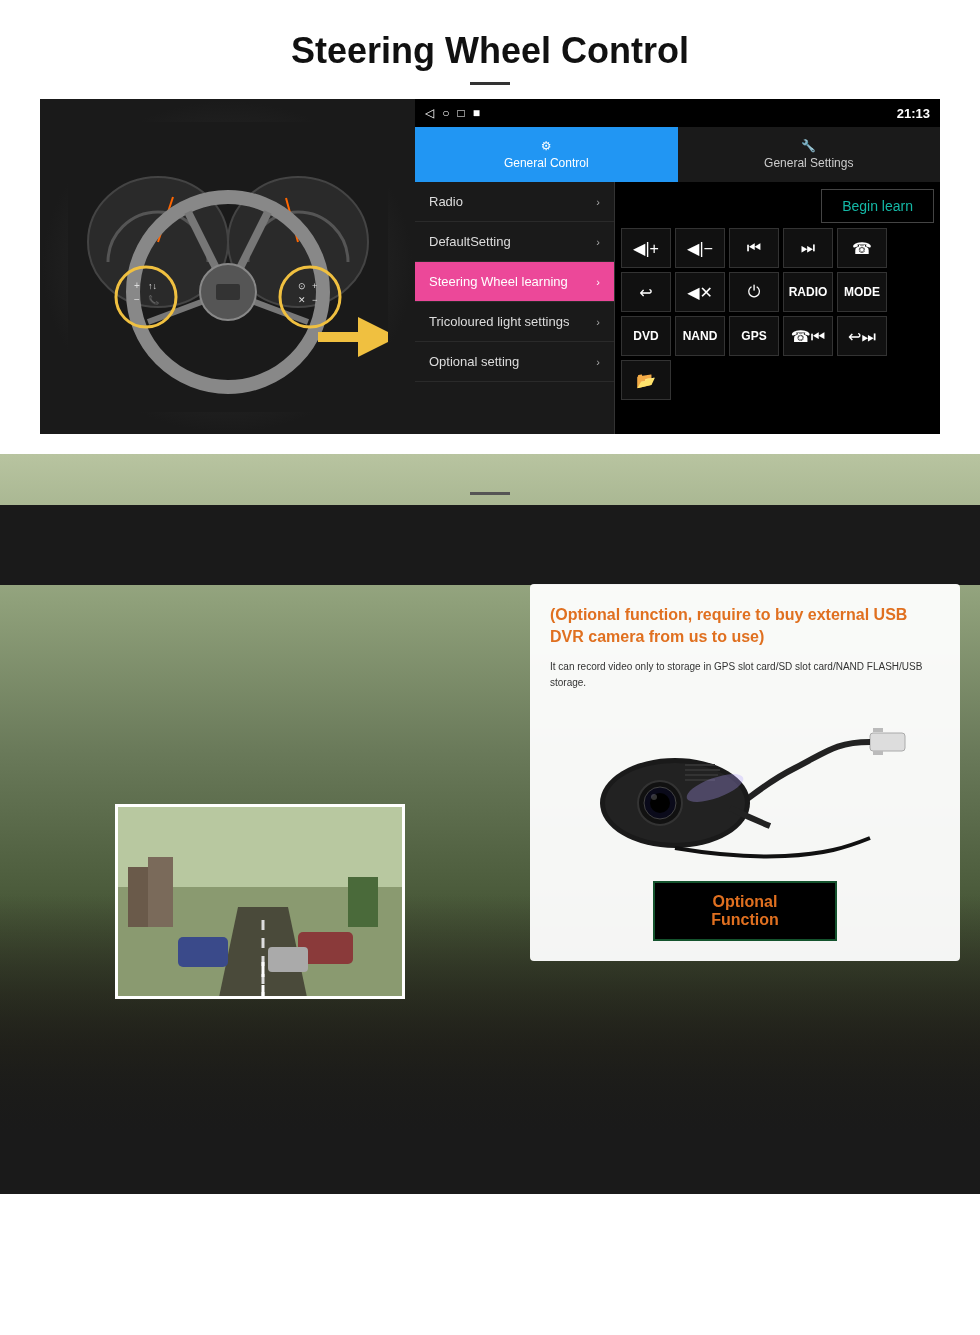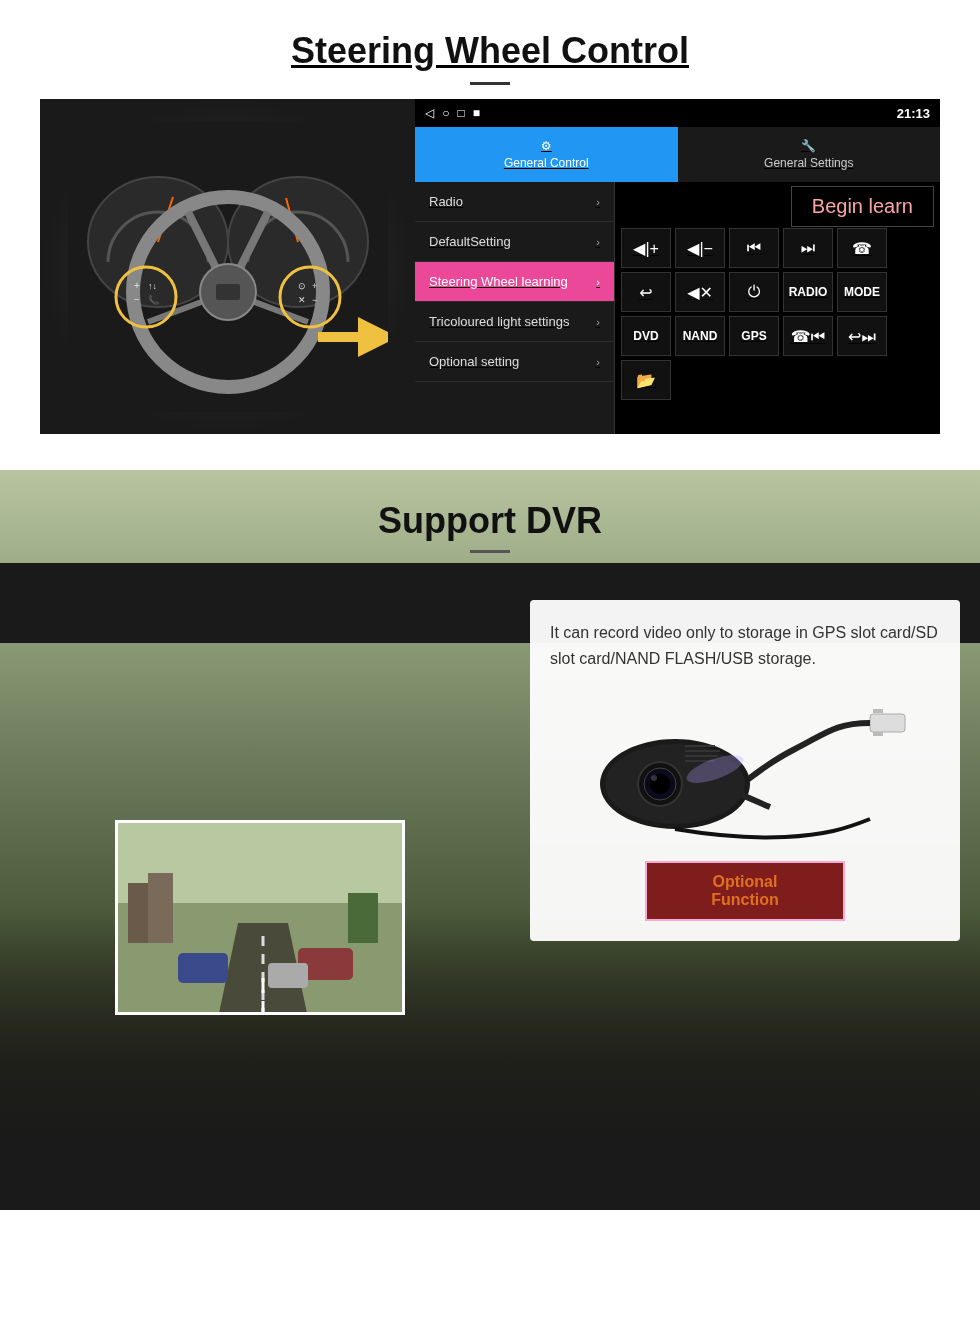"Steering Wheel Control" .section-steering { padding: 30px 40px 36px -> 30px 40px 20px; text-decoration: underline -> none }
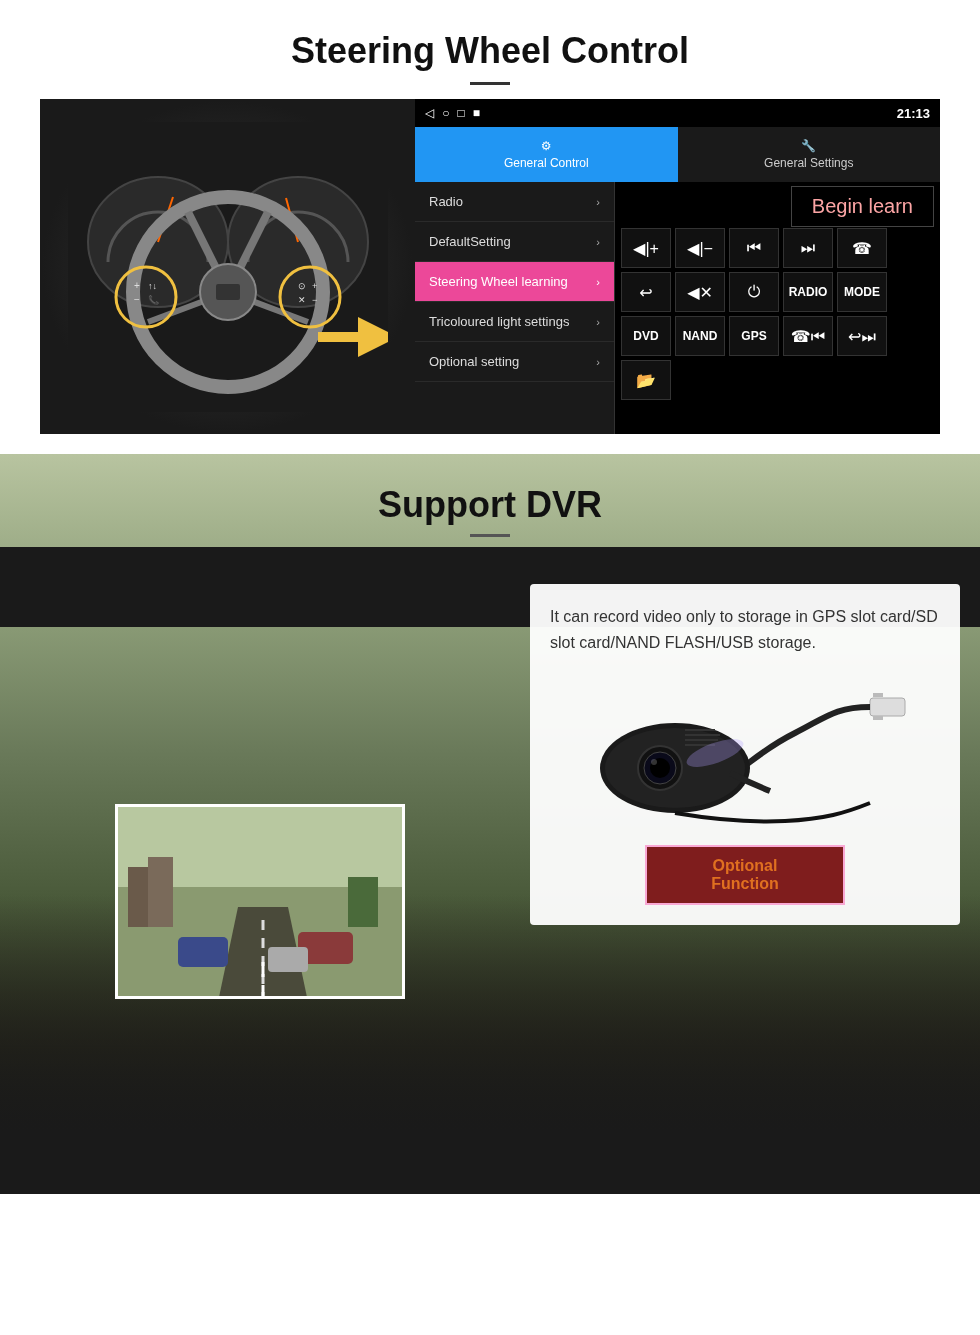"Begin learn" .begin-learn-btn { color: #fca5a5 -> #14b8a6; font-size: 20px -> 14px }
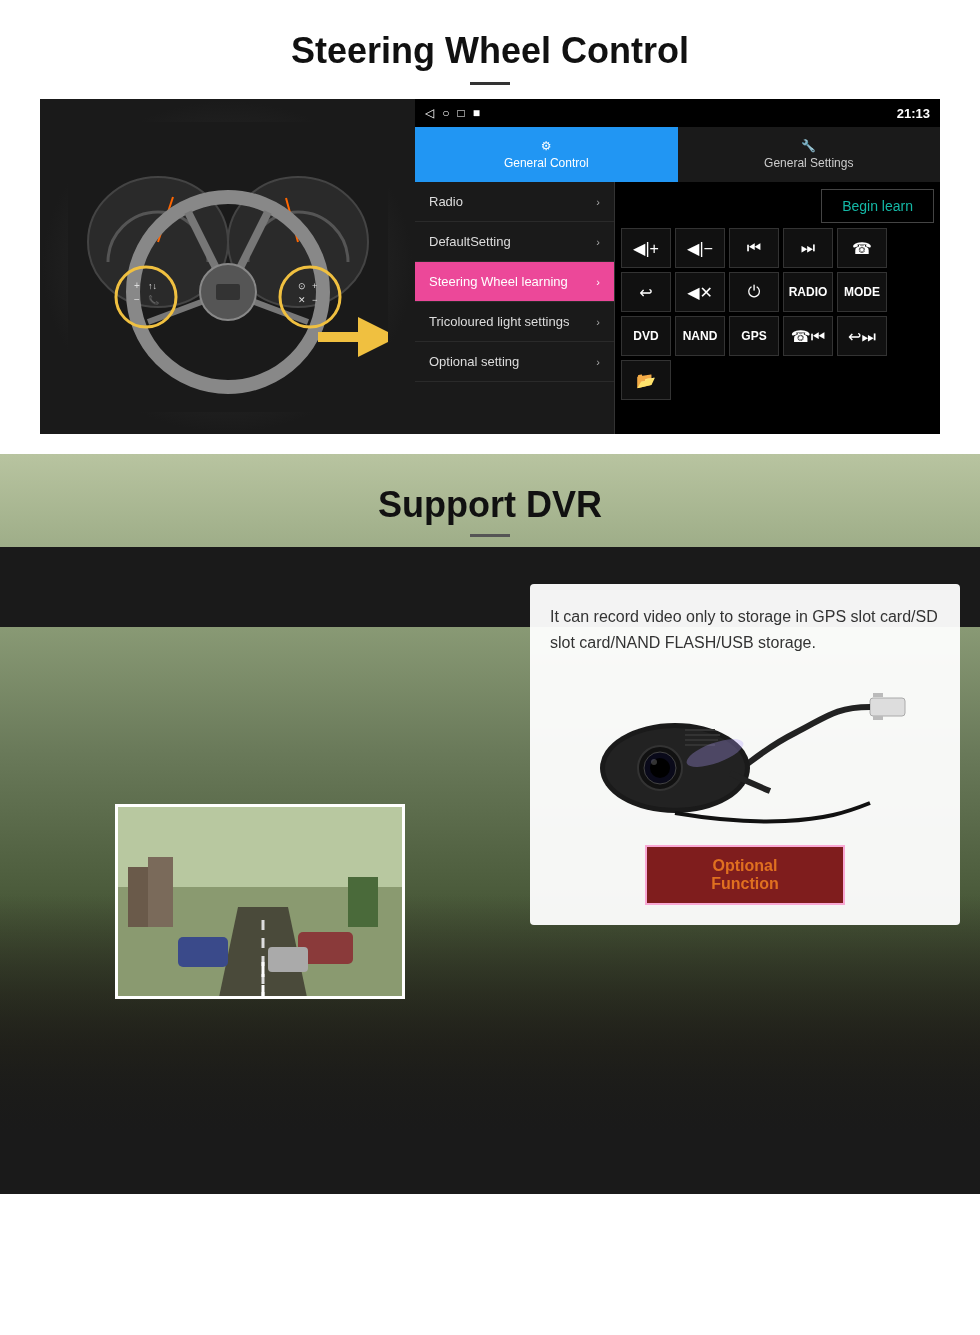"Support DVR" h2 { html: <h2>Support DVR</h2> -> none }
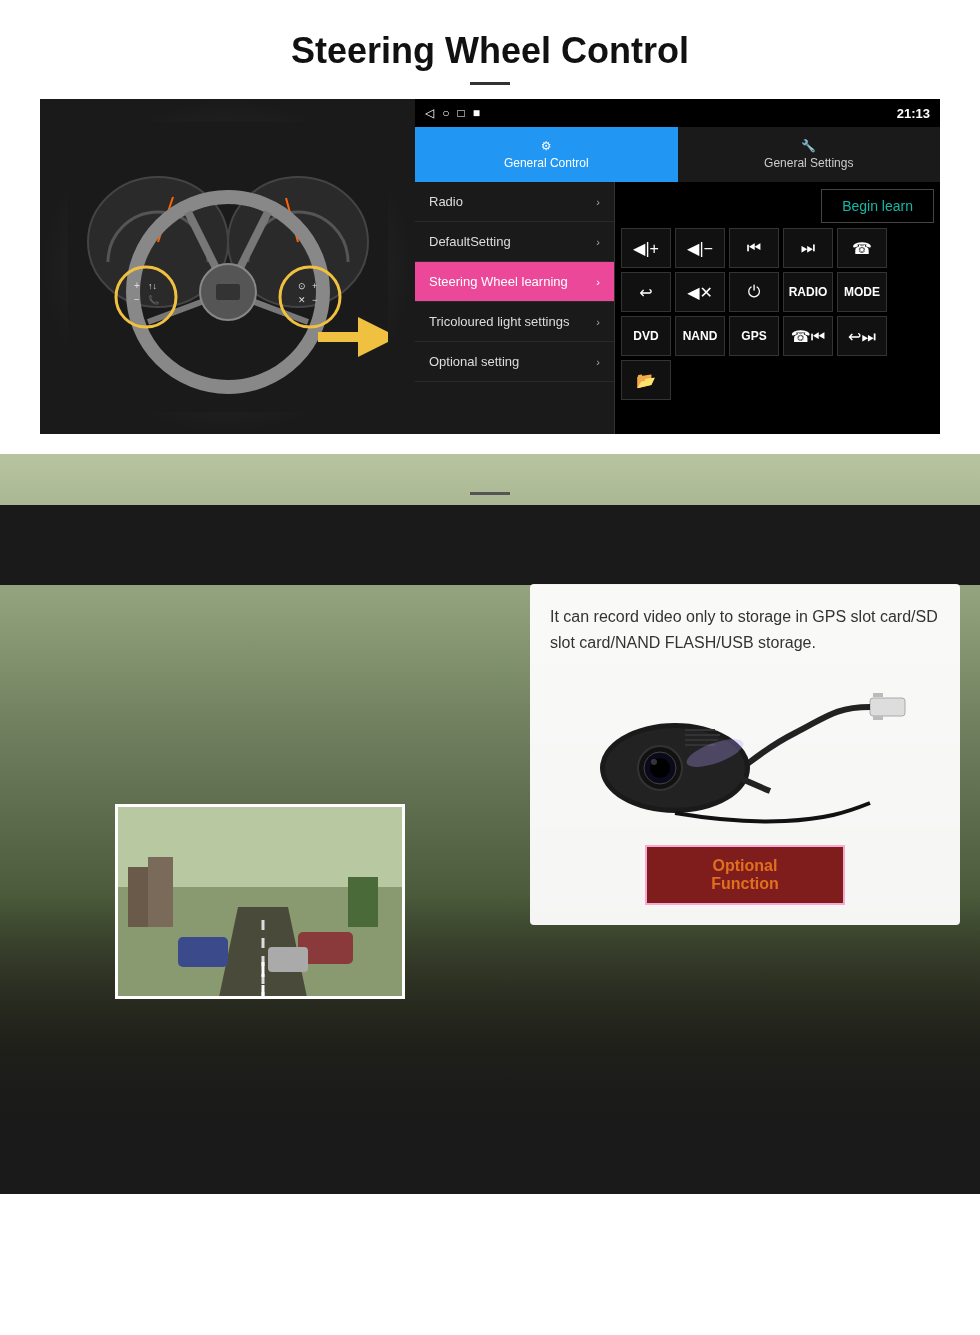"(Optional function, require to buy" div.optional-title { html: none -> <div>(Optional function, require to buy external USB DVR camera from us to use)</div> }
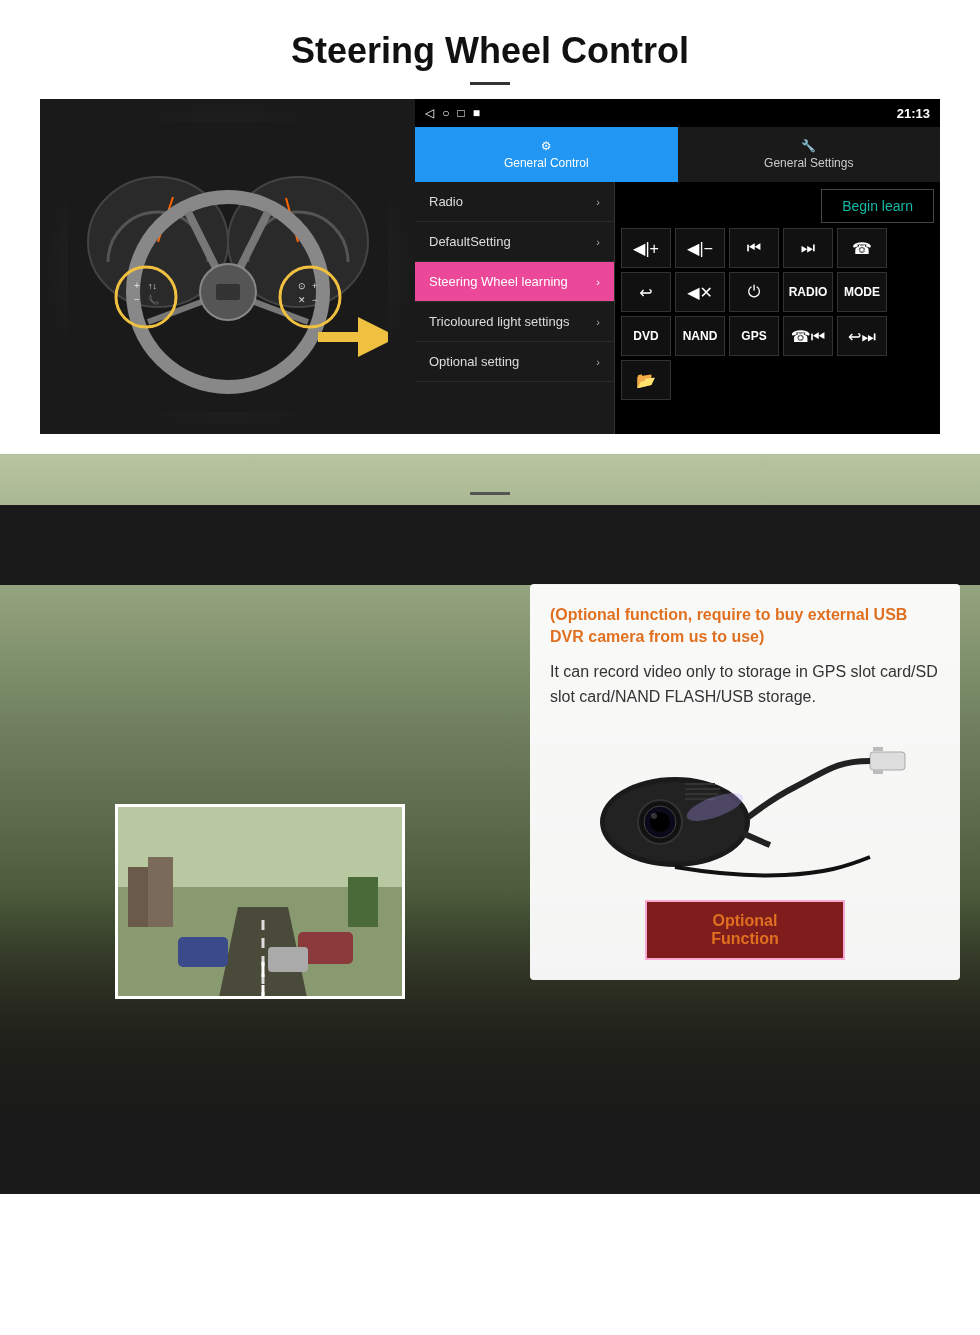"It can record video only" .dvr-info-card .description { font-size: 16px -> 10px }
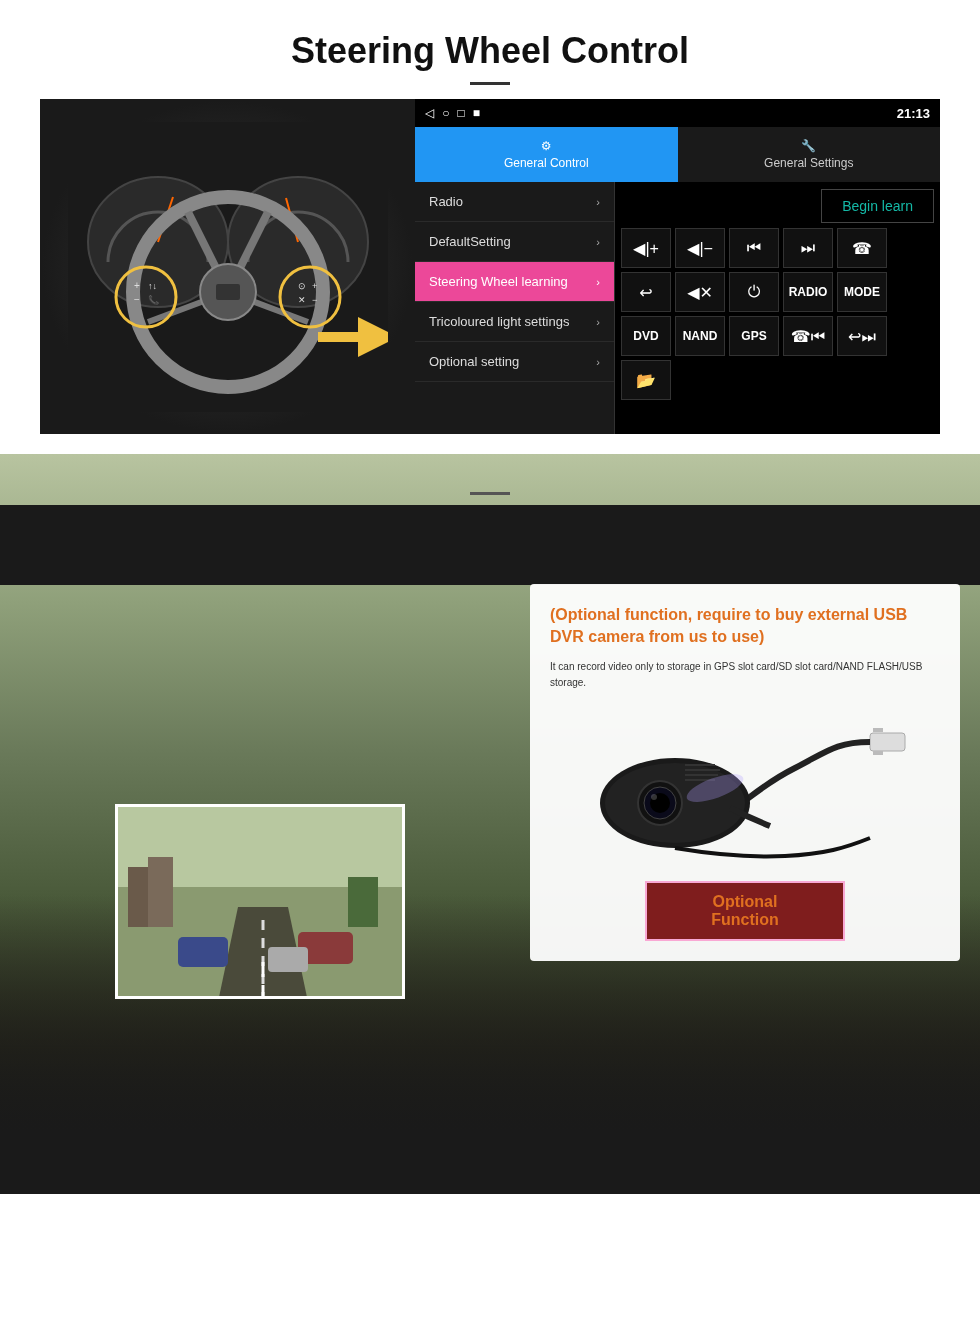"Optional Function" .optional-function-btn { background: #7f1d1d -> #000000; border: 2px solid #f9a8d4 -> 2px solid #14532d; width: 200px -> 184px }
